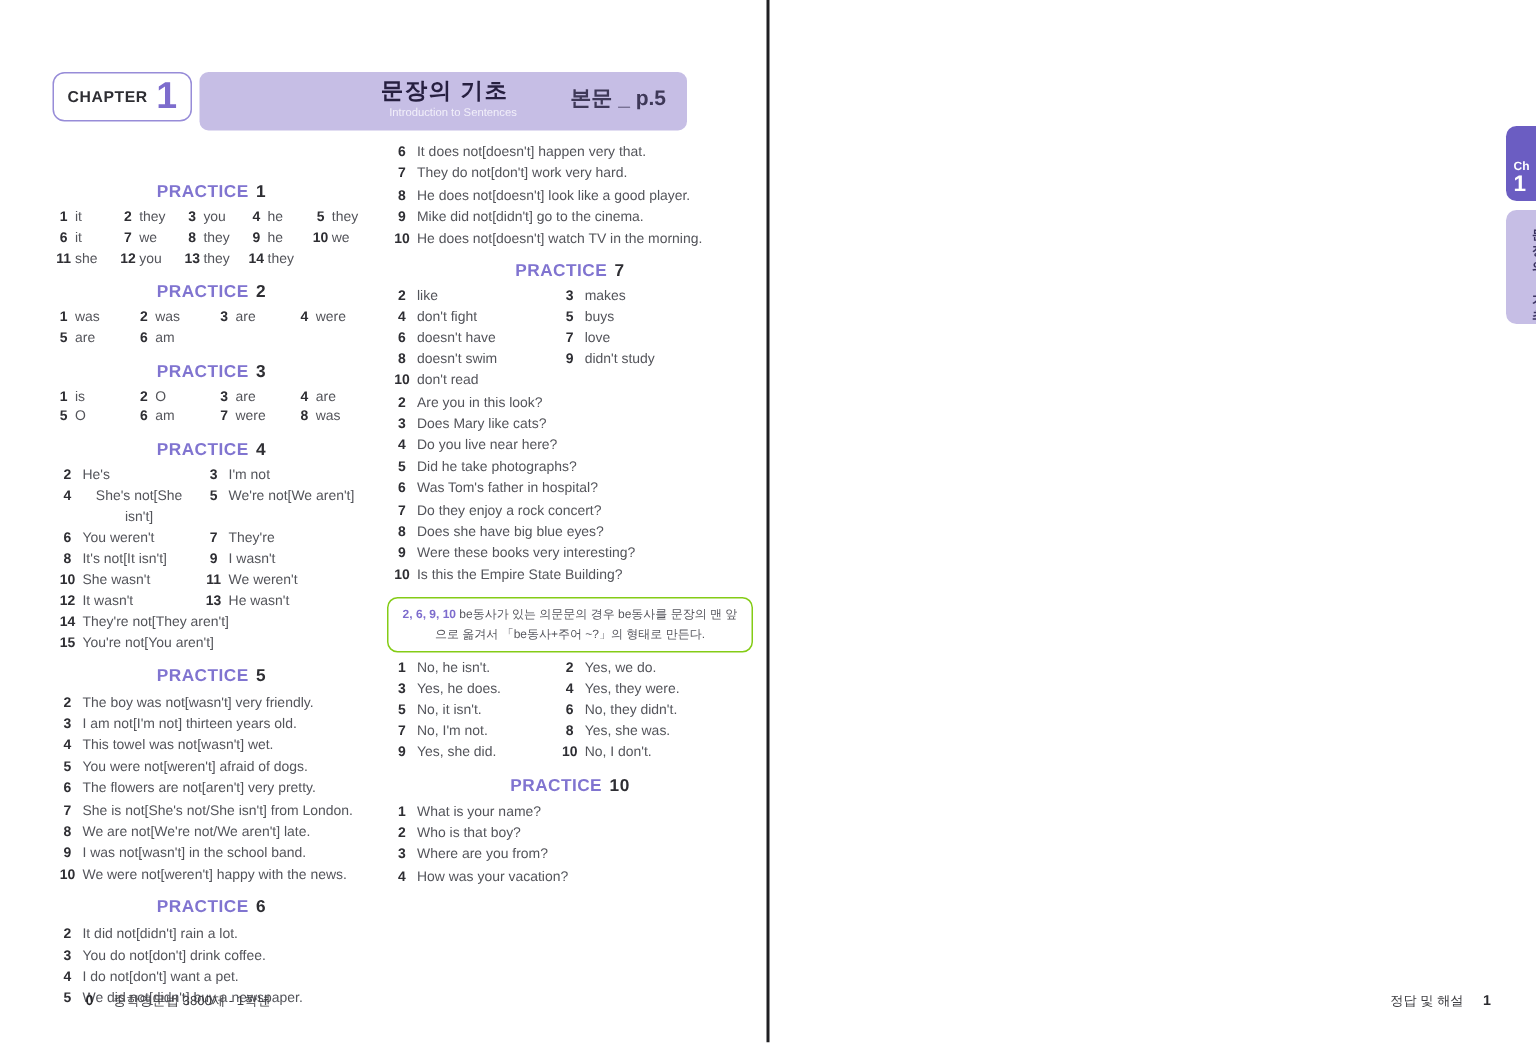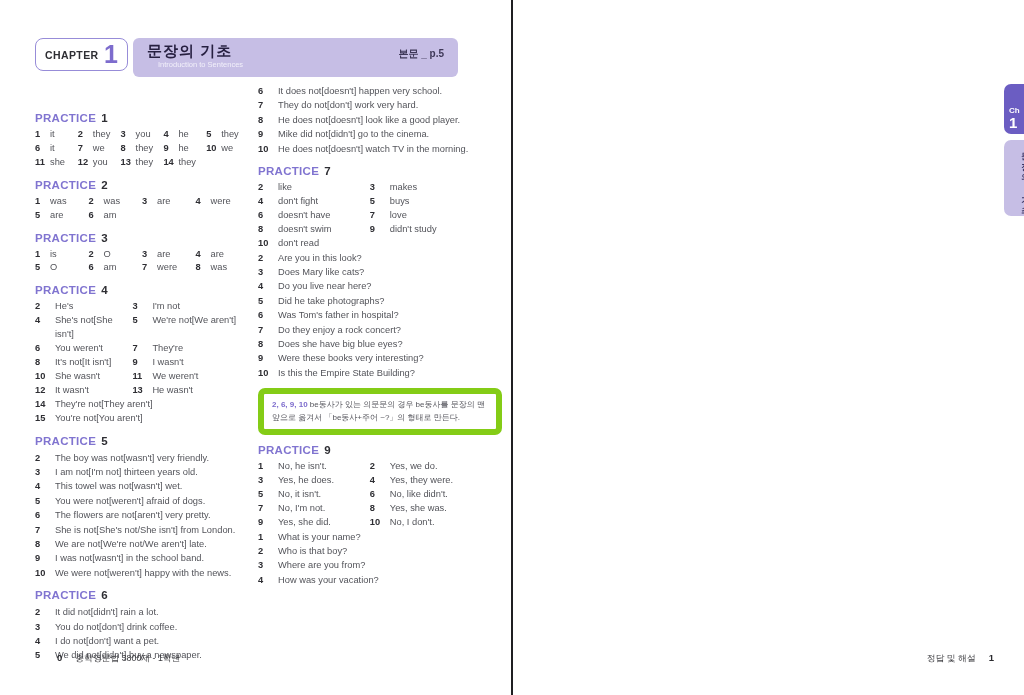"CHAPTER" .page { text-align: none -> center; top: 0 -> 10px }
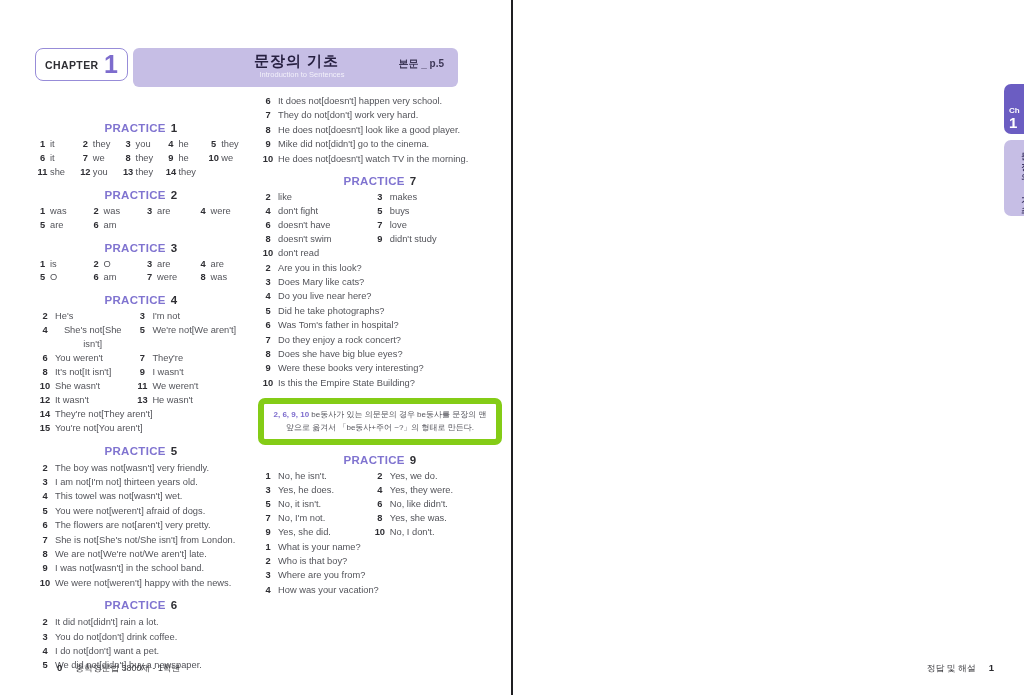"본문 _ p.5" .banner-ref { font-size: 10px -> 14px }
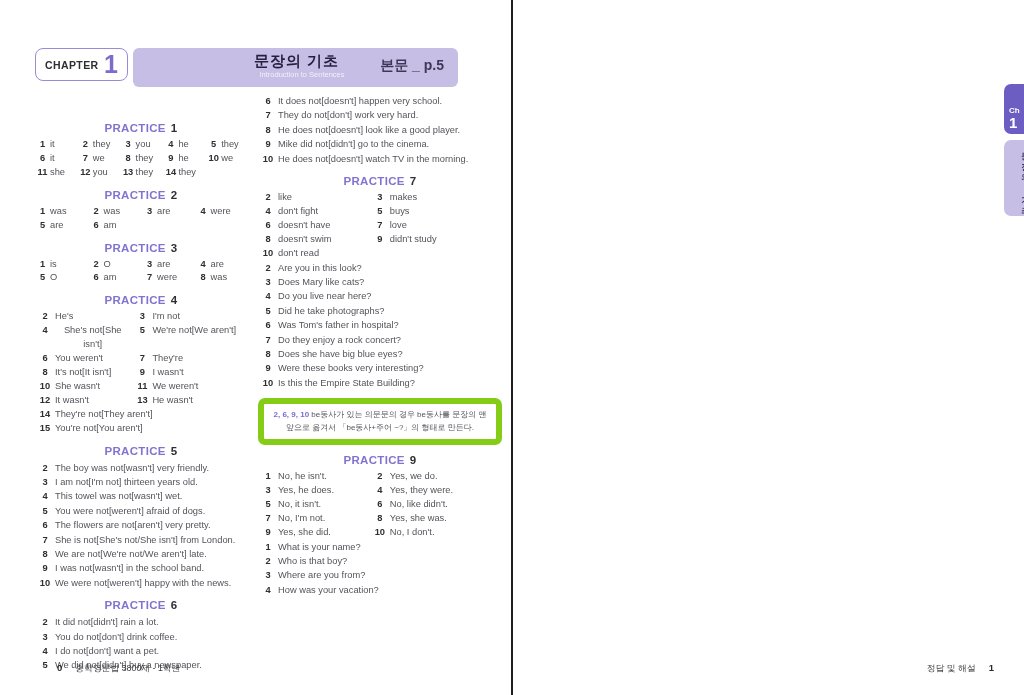"It does not[doesn't] happen very" span.txt { text: school -> that }
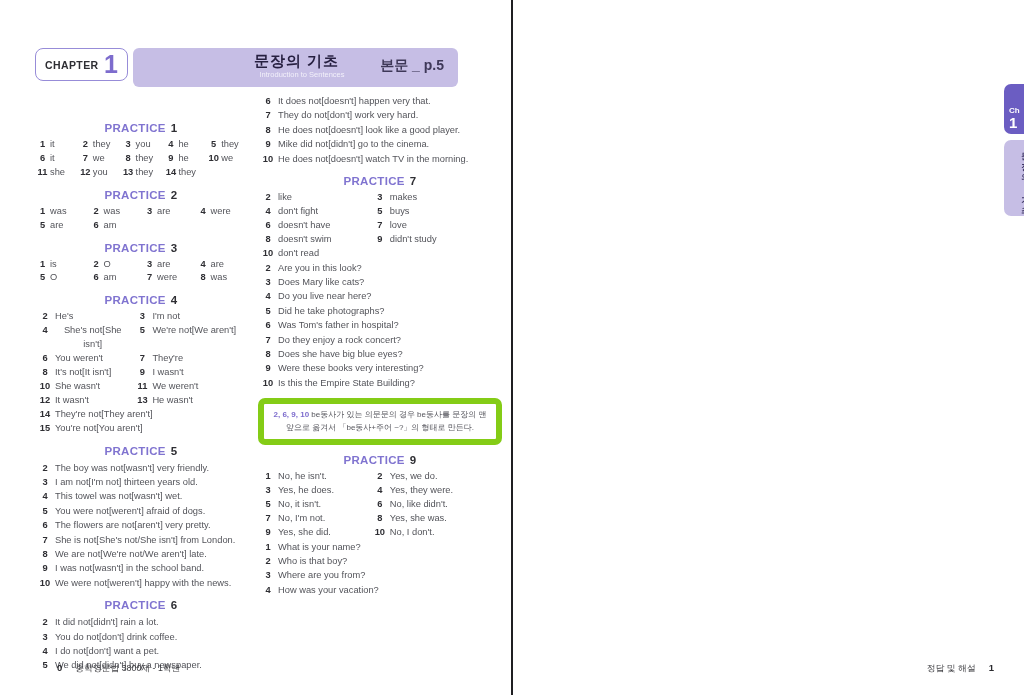"2, 6, 9, 10 be동사가" .note { border: 6px solid #84cc16 -> 1px solid #84cc16 }
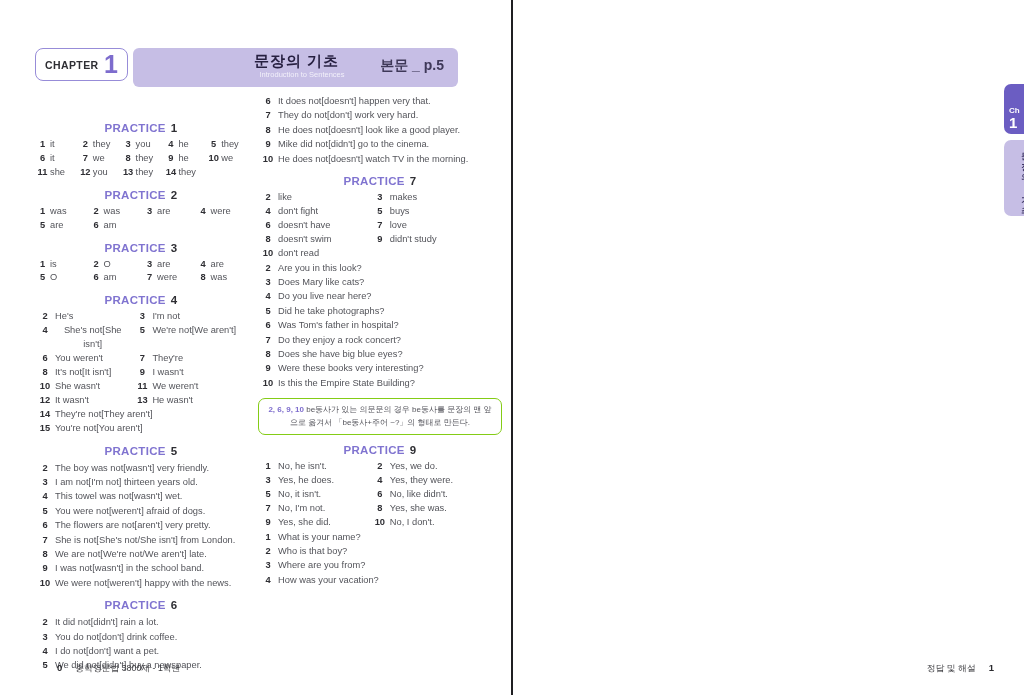"PRACTICE 9" div.practice-head { html: <div><span>PRACTICE</span><span>9</span></div> -> none }
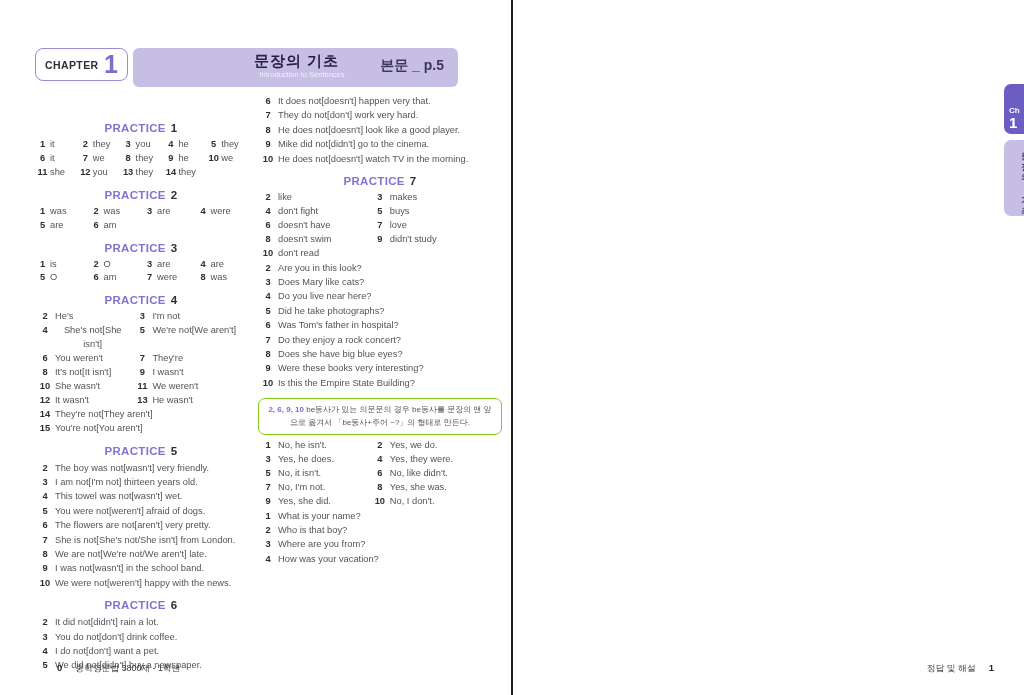"No, like didn't." span.txt { text: like -> they }
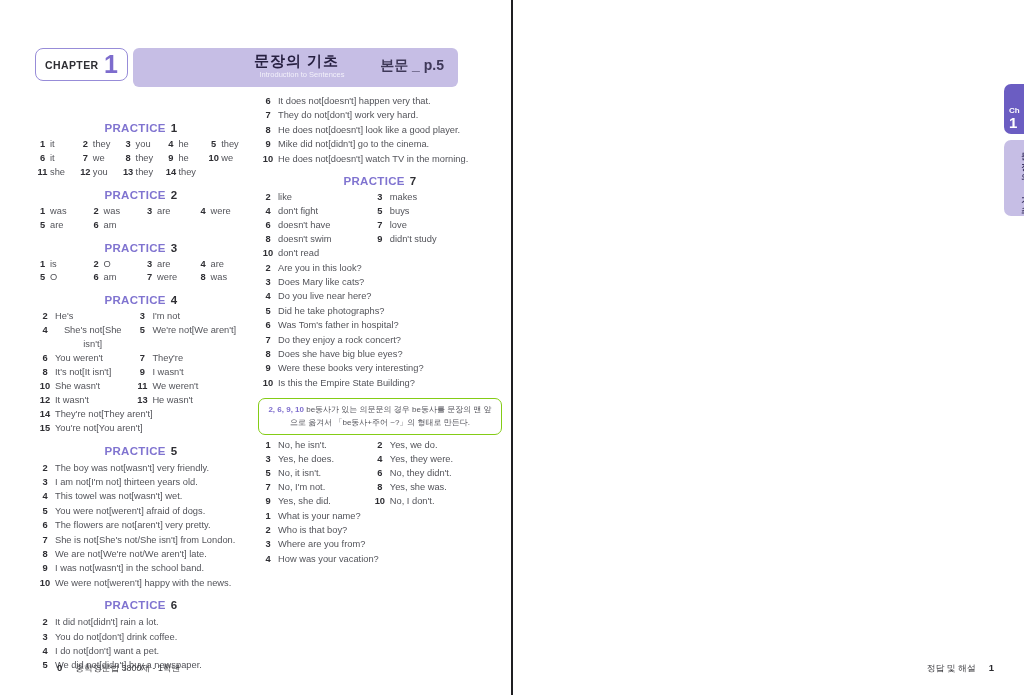"PRACTICE 10" div.practice-head { html: none -> <div><span>PRACTICE</span><span>10</span></div> }
